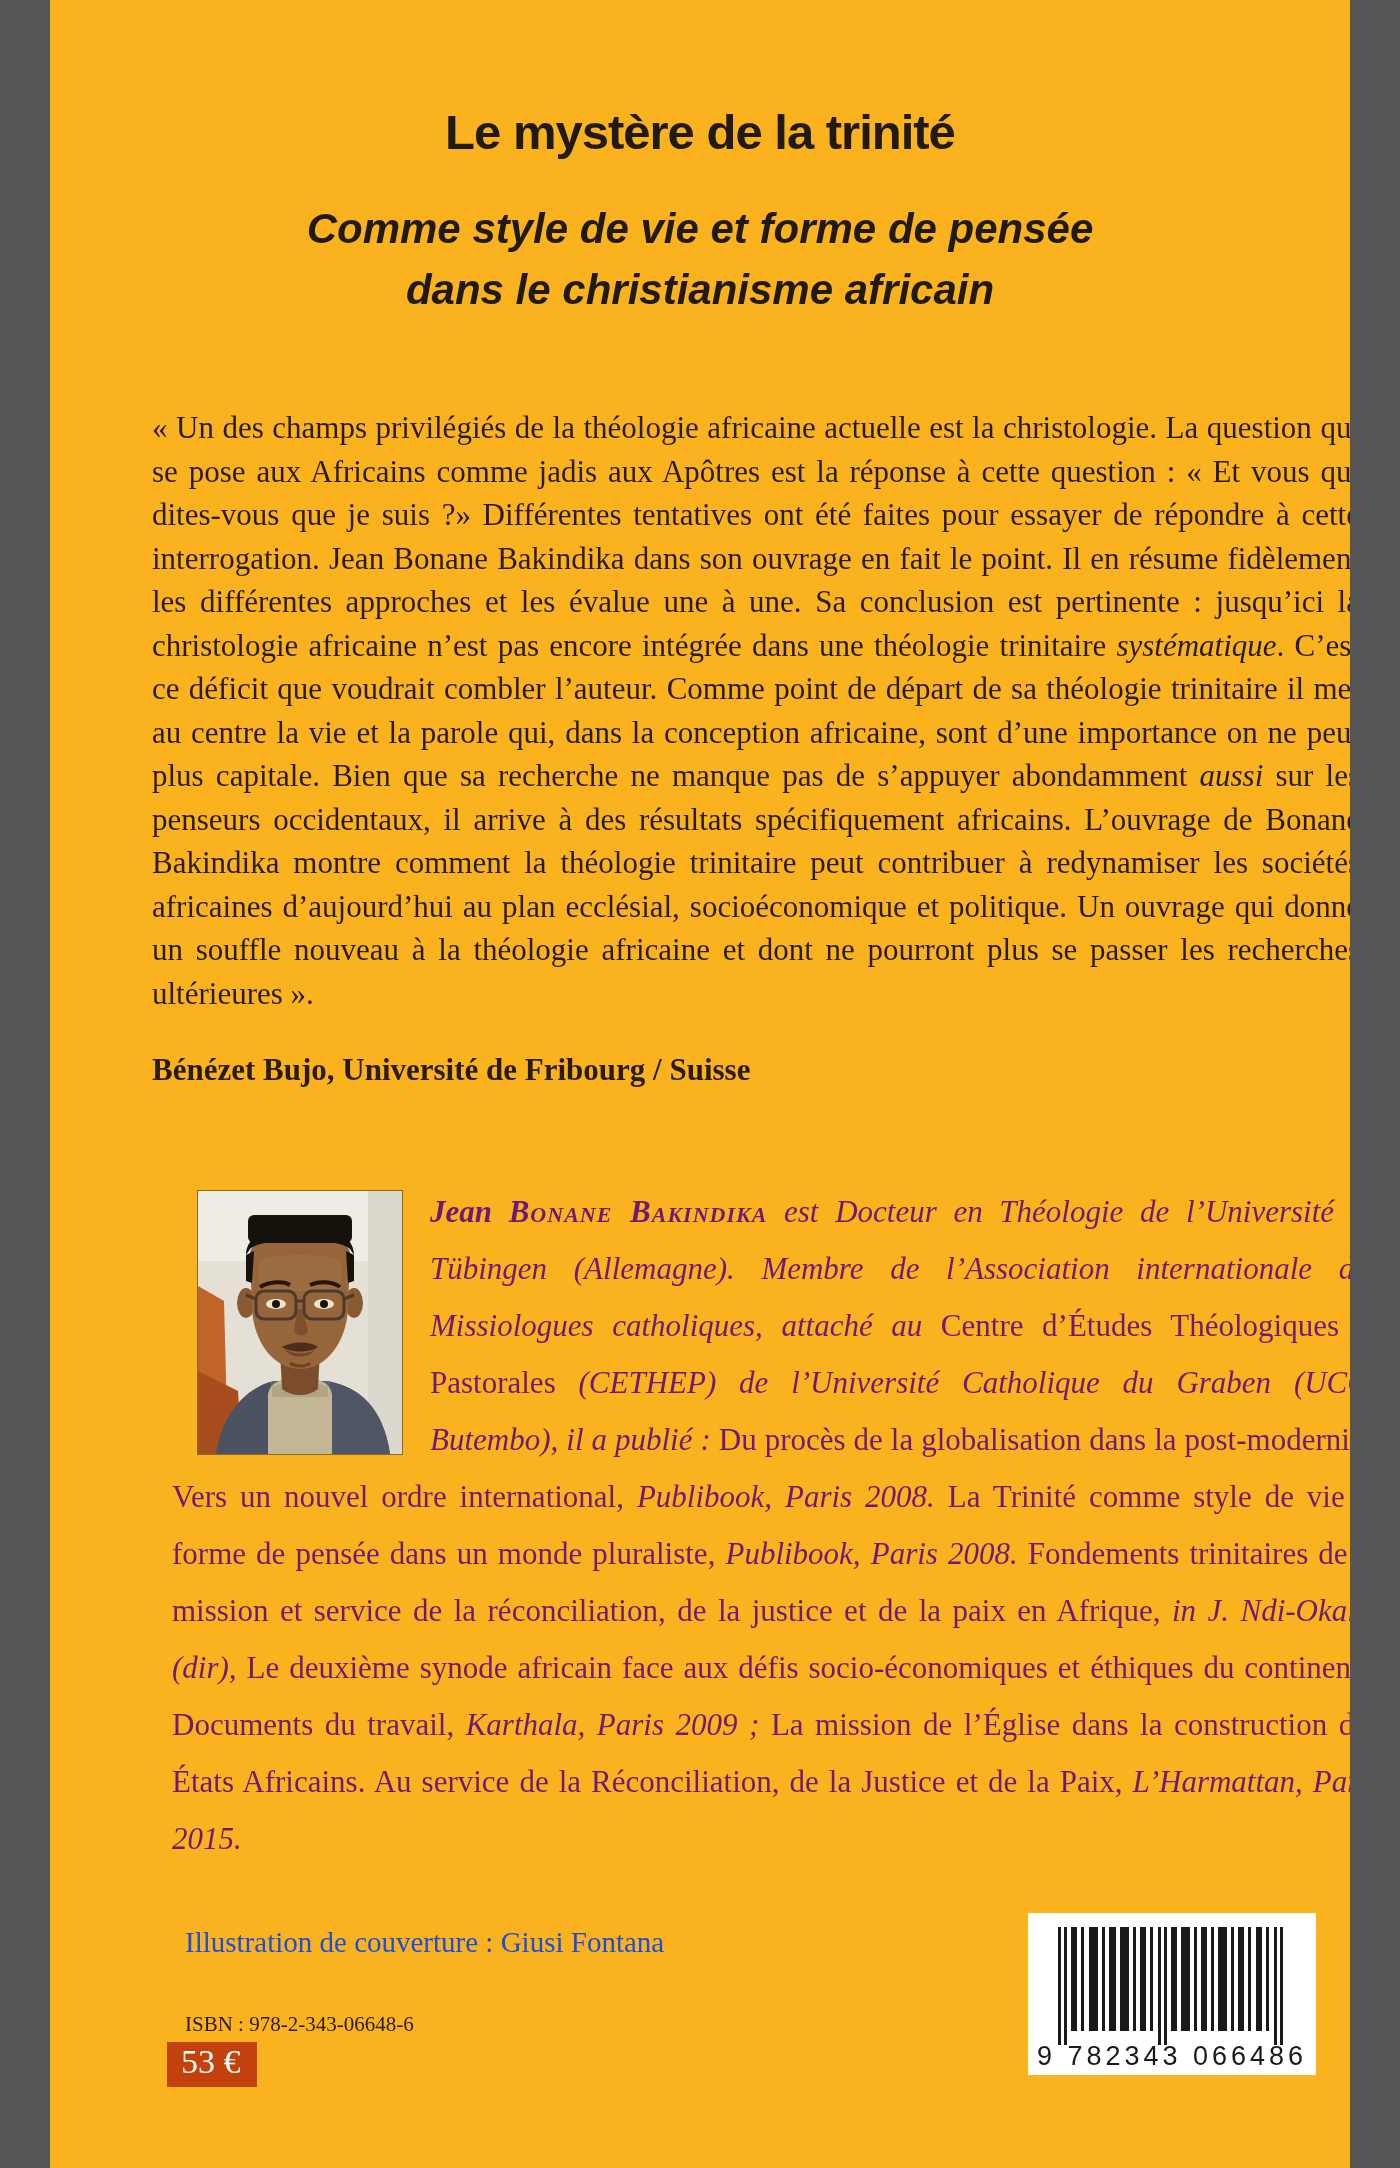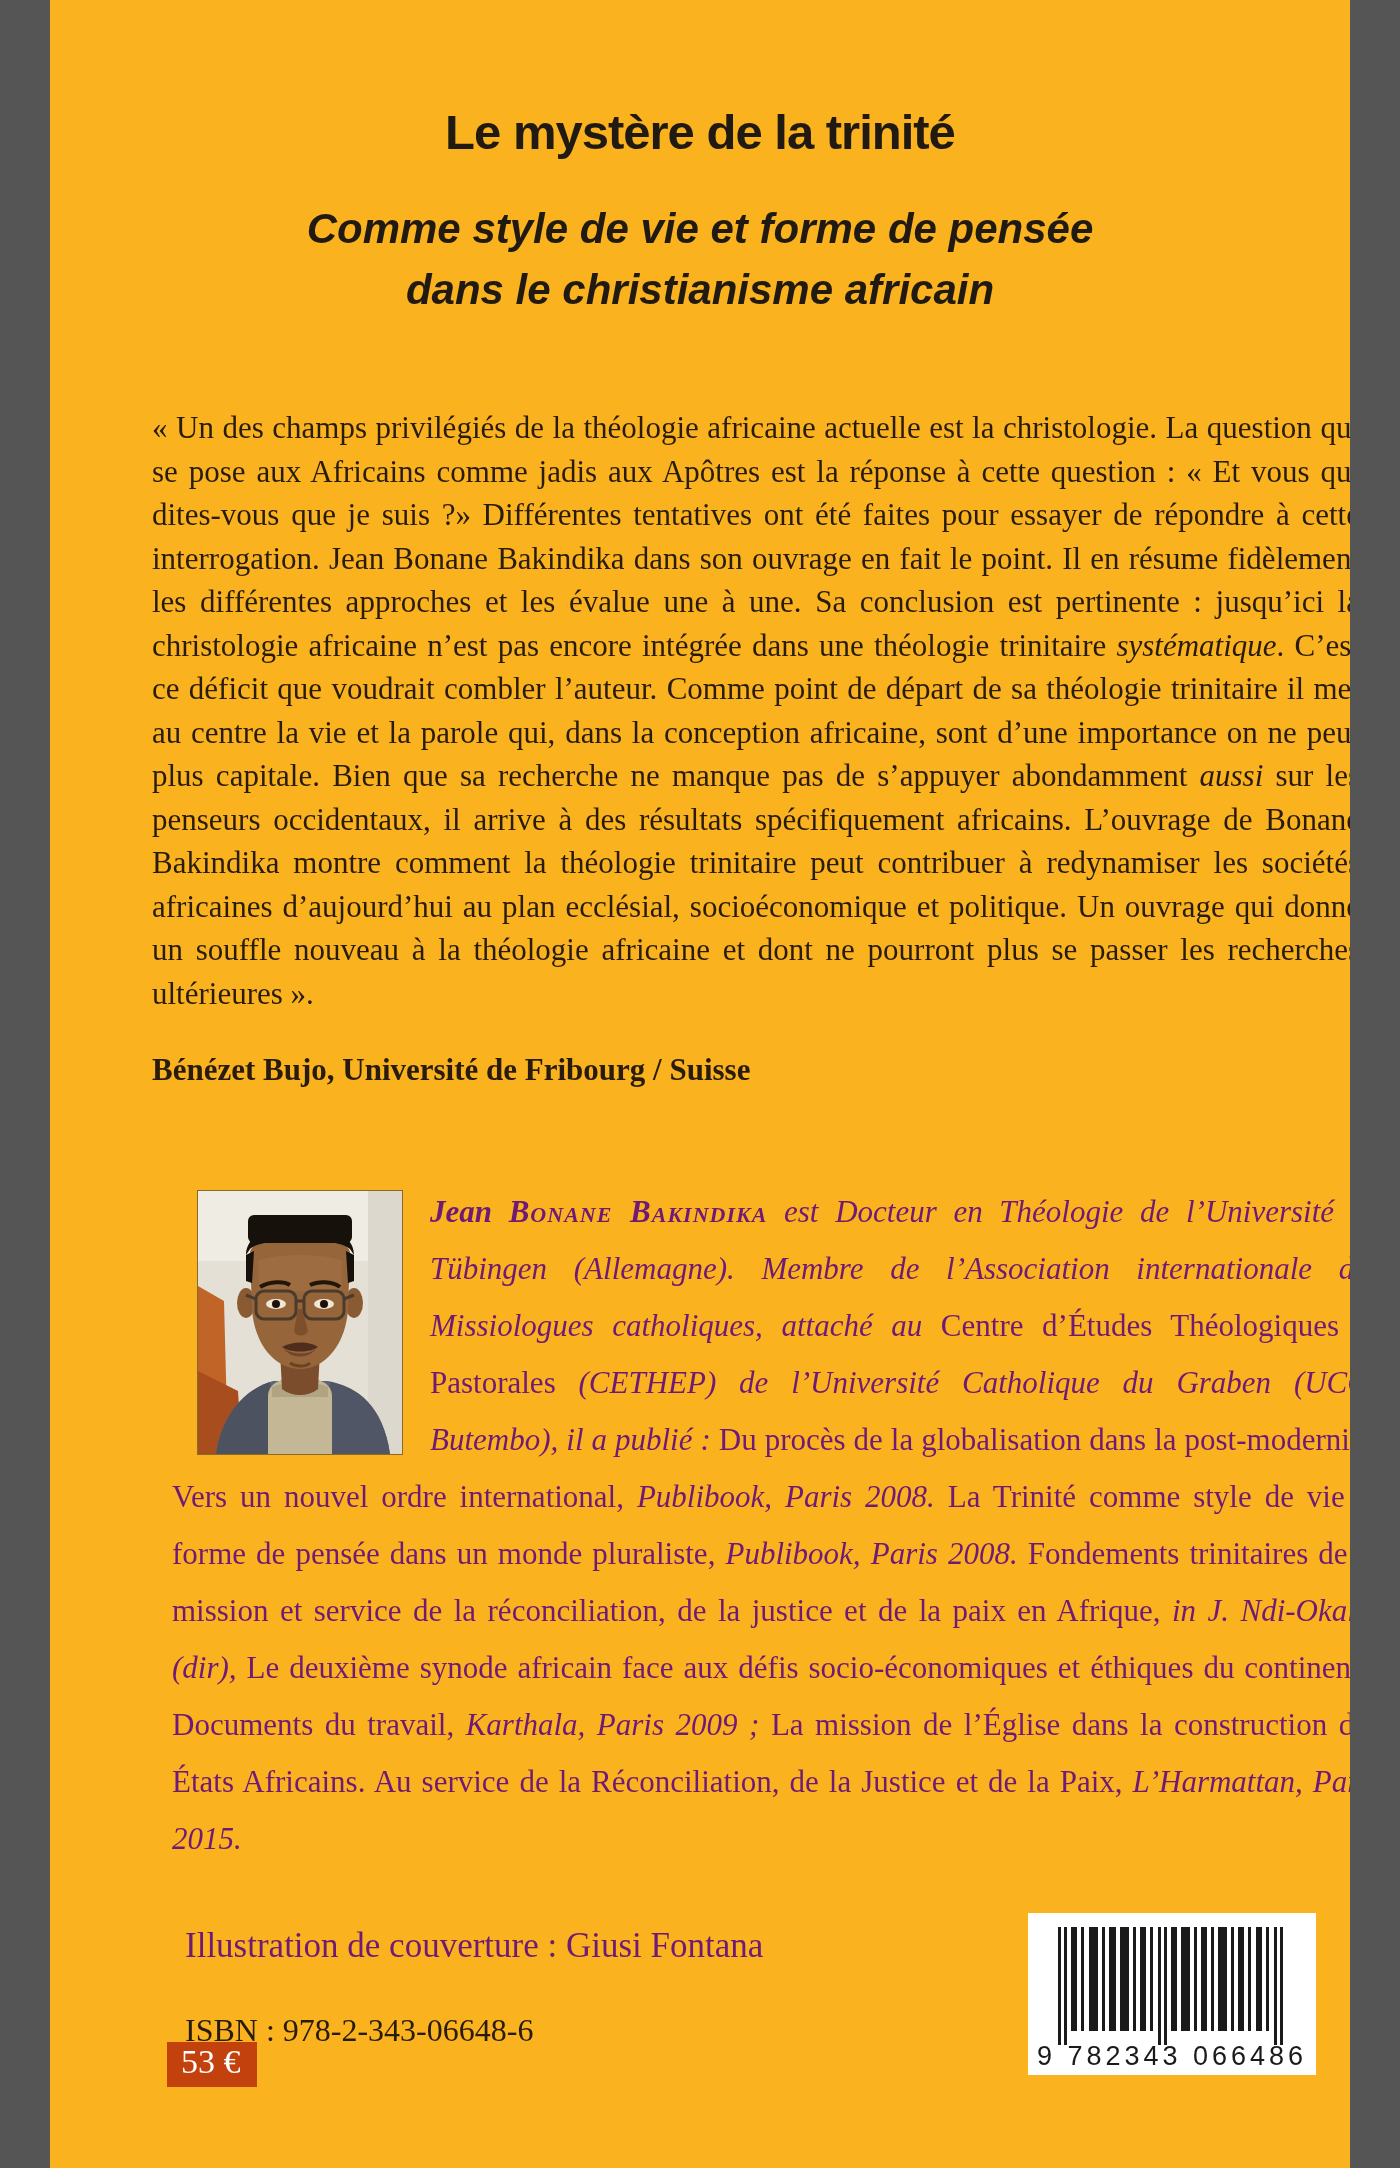"Illustration de couverture : Giusi" .credit { color: #701a75 -> #1d4ed8; font-size: 35px -> 29px }
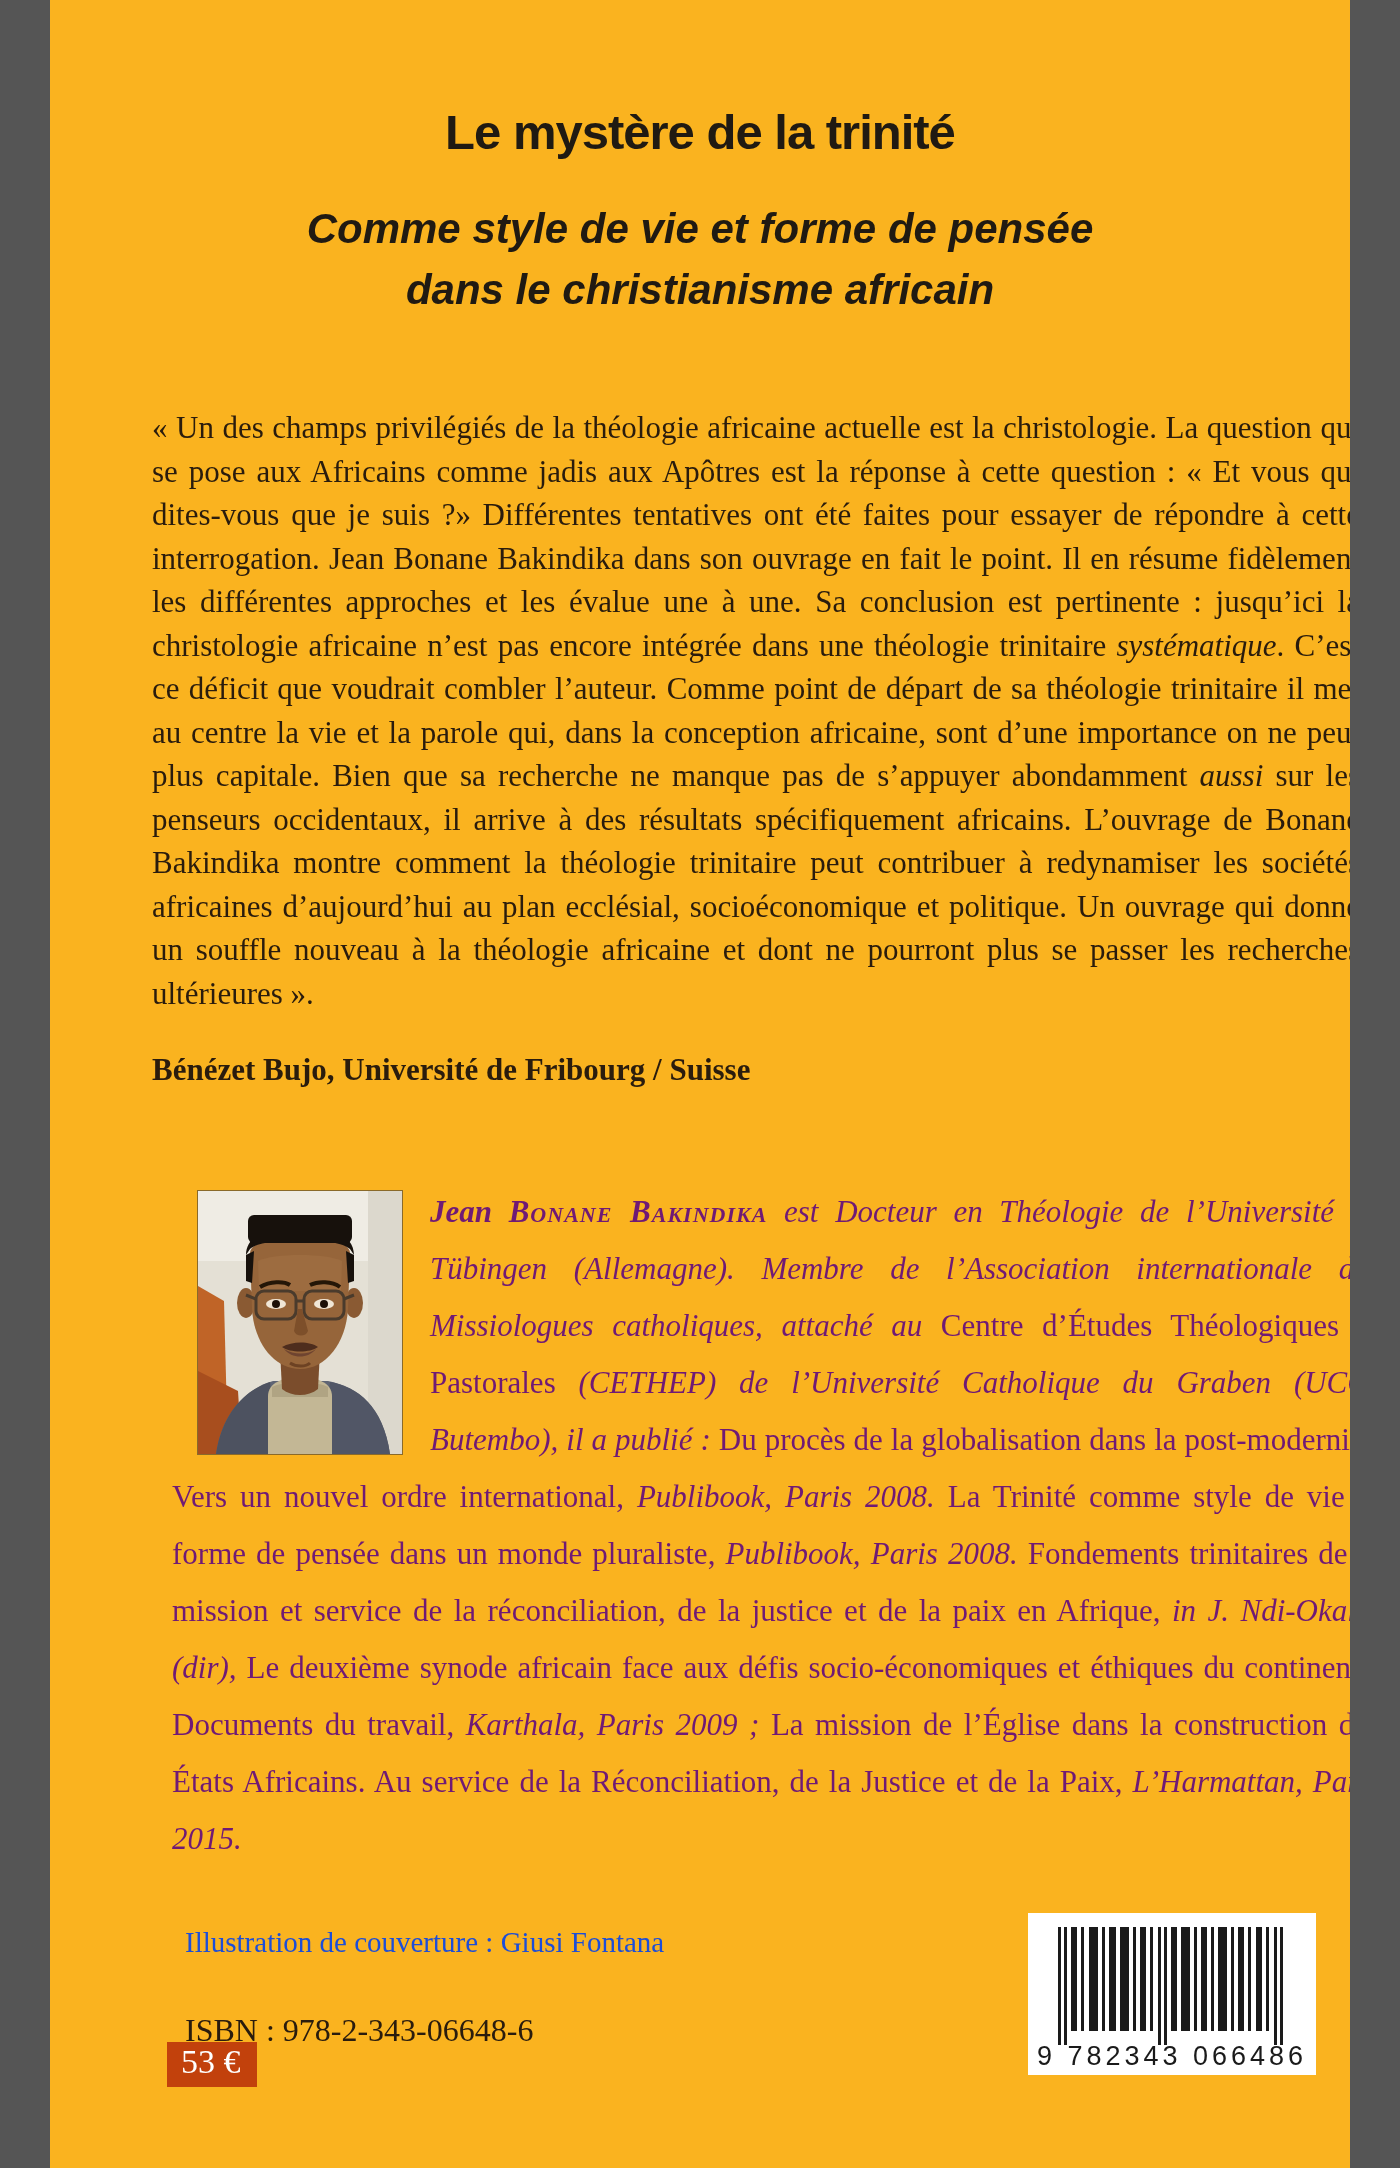"ISBN : 978-2-343-06648-6" .isbn { font-size: 32px -> 21px }
